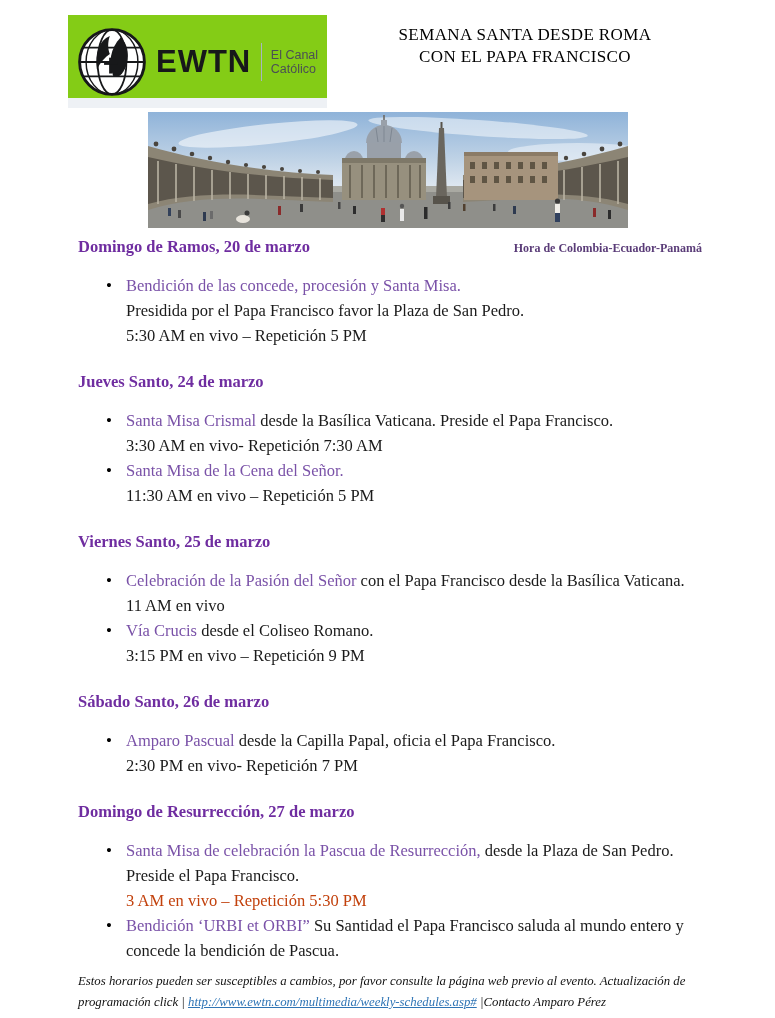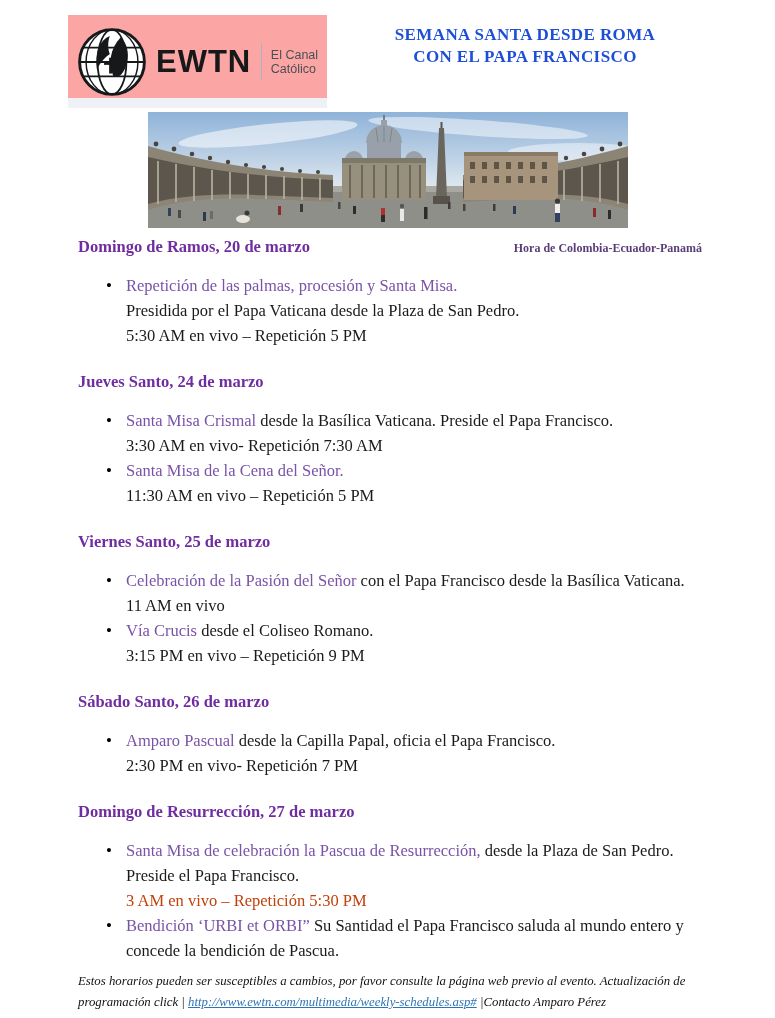"SEMANA SANTA DESDE ROMA" .doc-title { color: #1d4ed8 -> #000000; font-weight: bold -> normal }
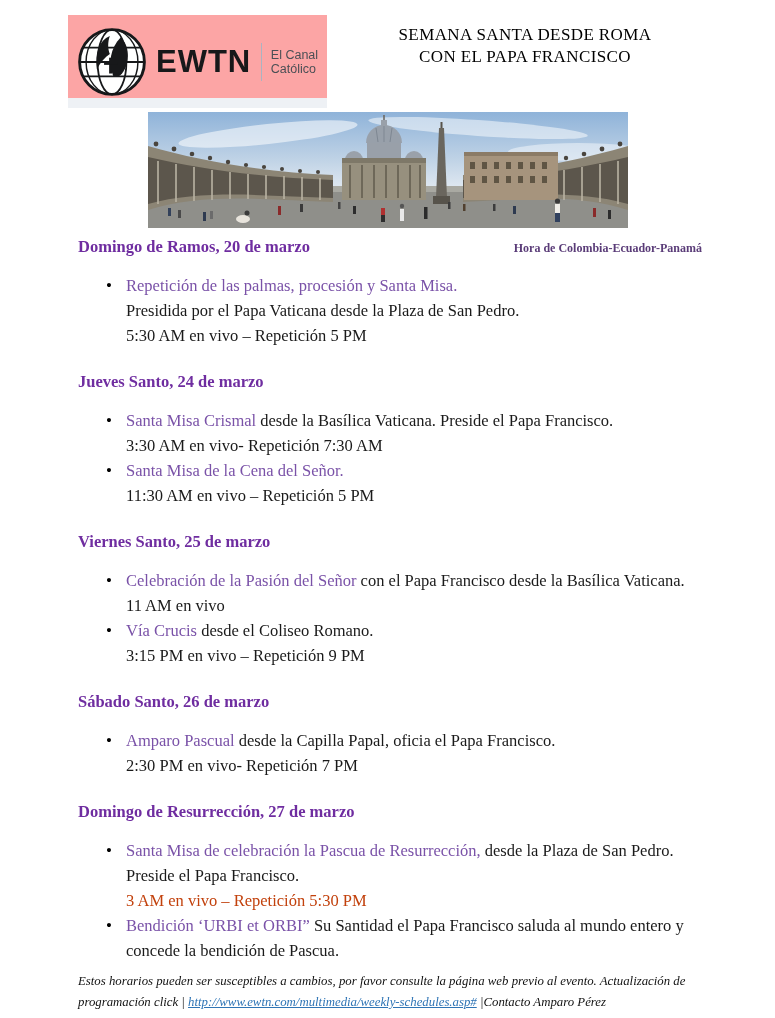"EWTN" .logo-box { background: #fca5a5 -> #84cc16 }
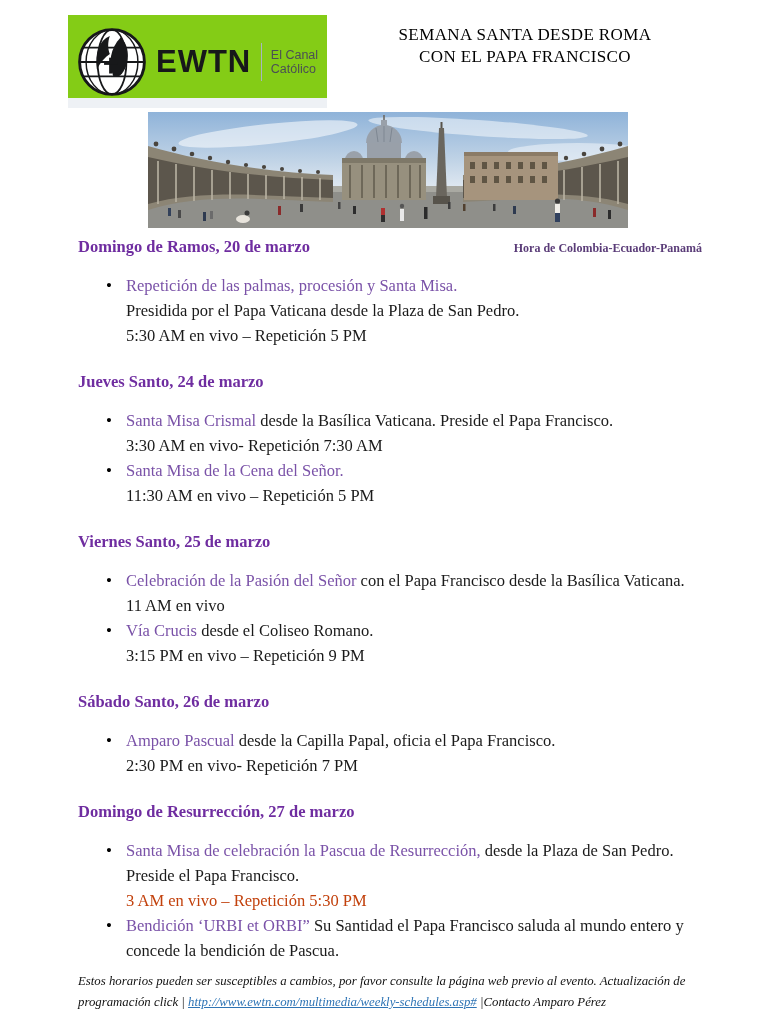"Repetición de las palmas, procesión" span.lead { text: Repetición de las palmas -> Bendición de las concede }
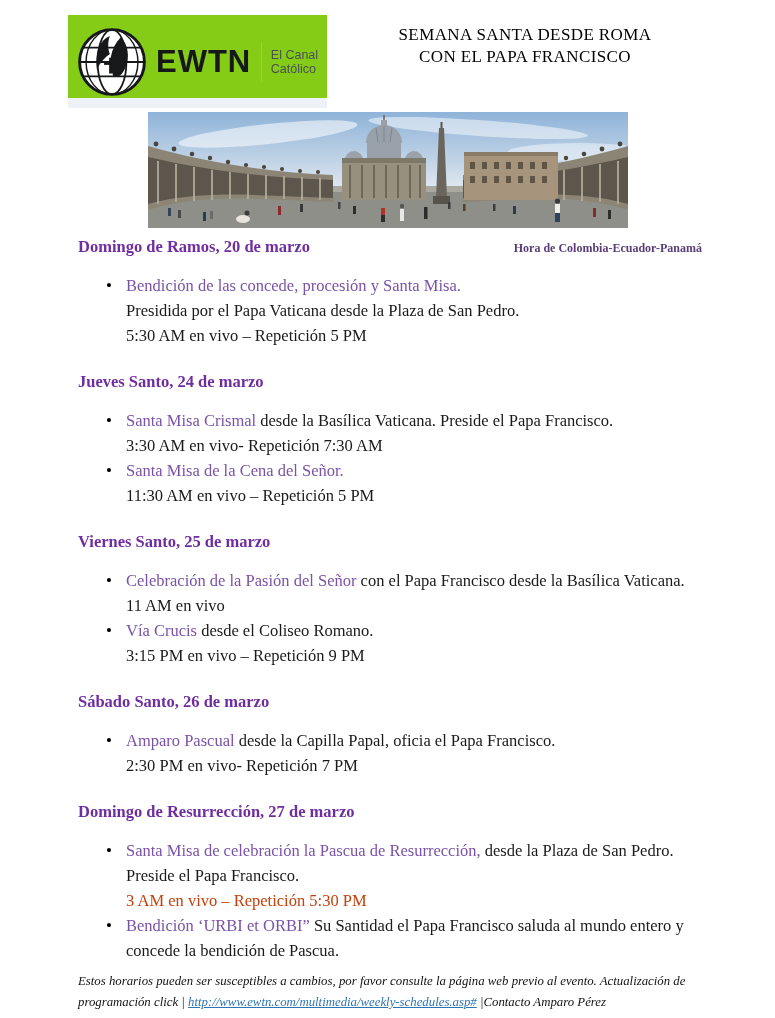"Presidida por el Papa Vaticana" span.rest { text: Vaticana desde -> Francisco favor }
